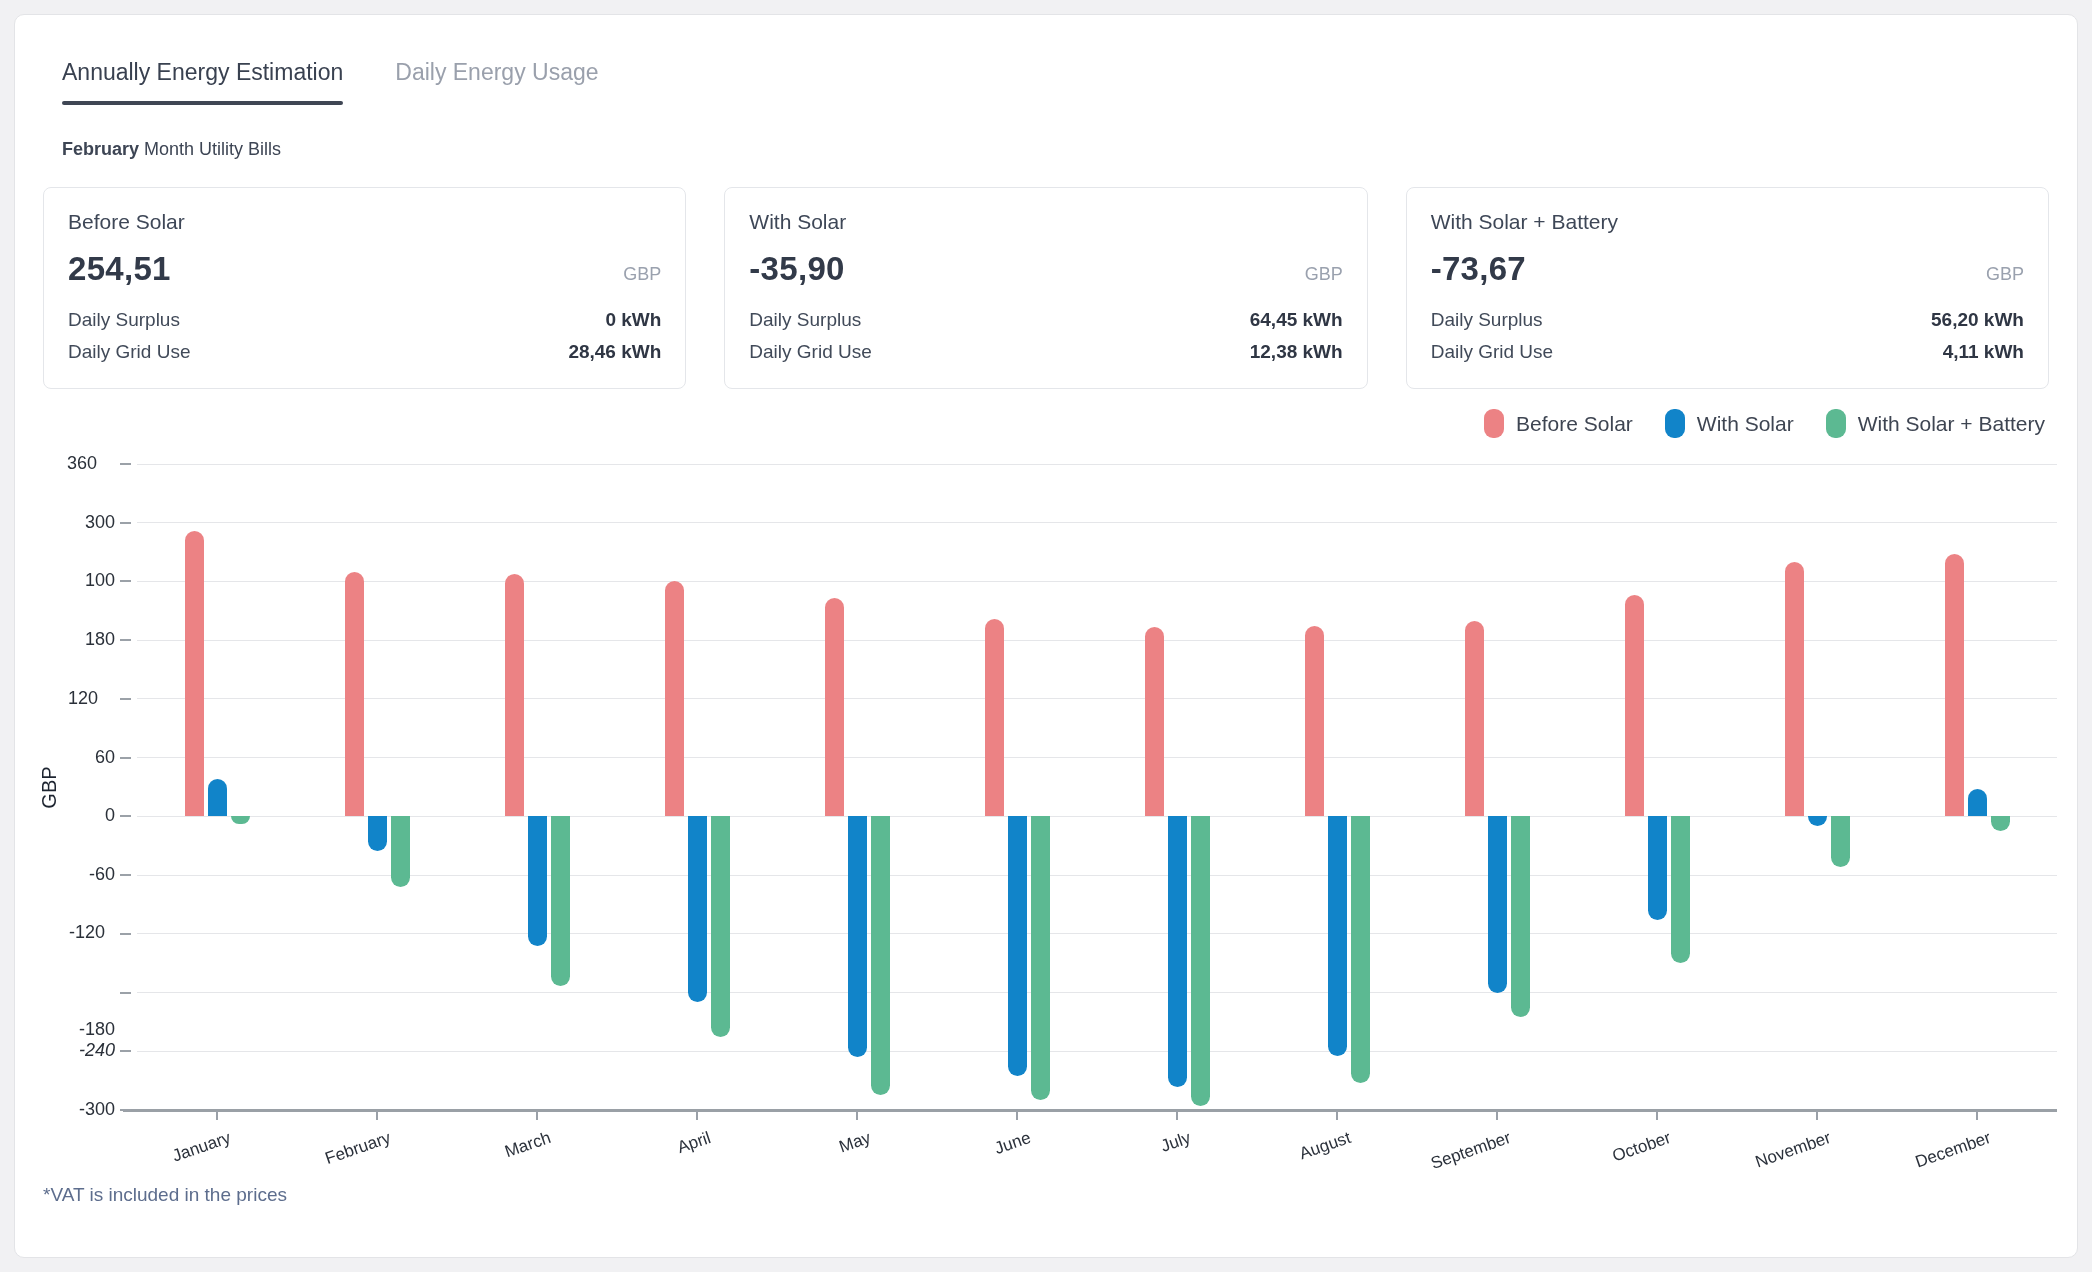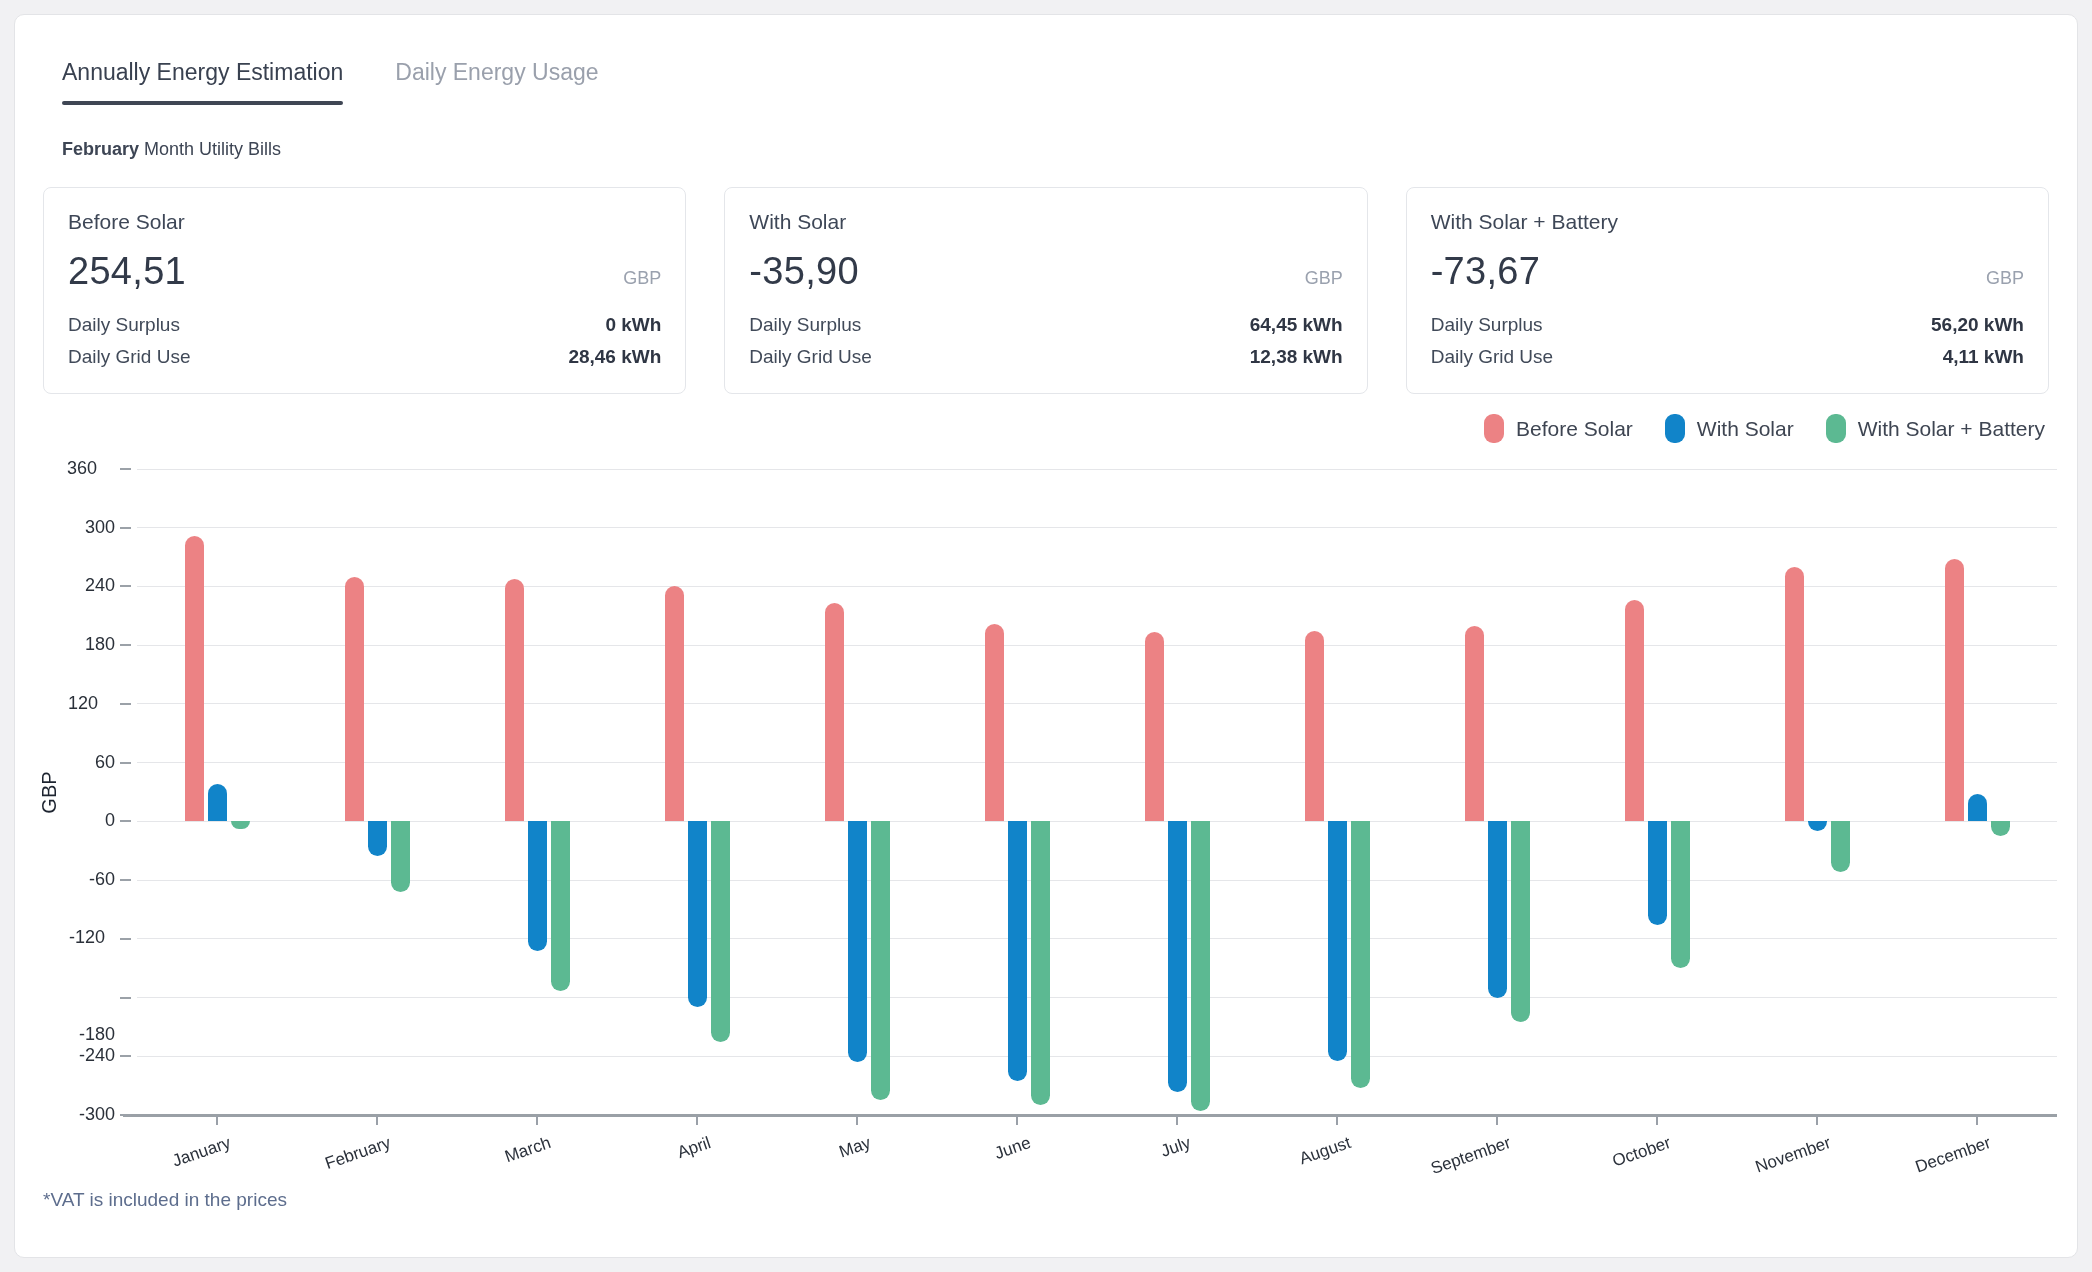"254,51" .card-value { font-size: 38px -> 33px; font-weight: 400 -> 700 }
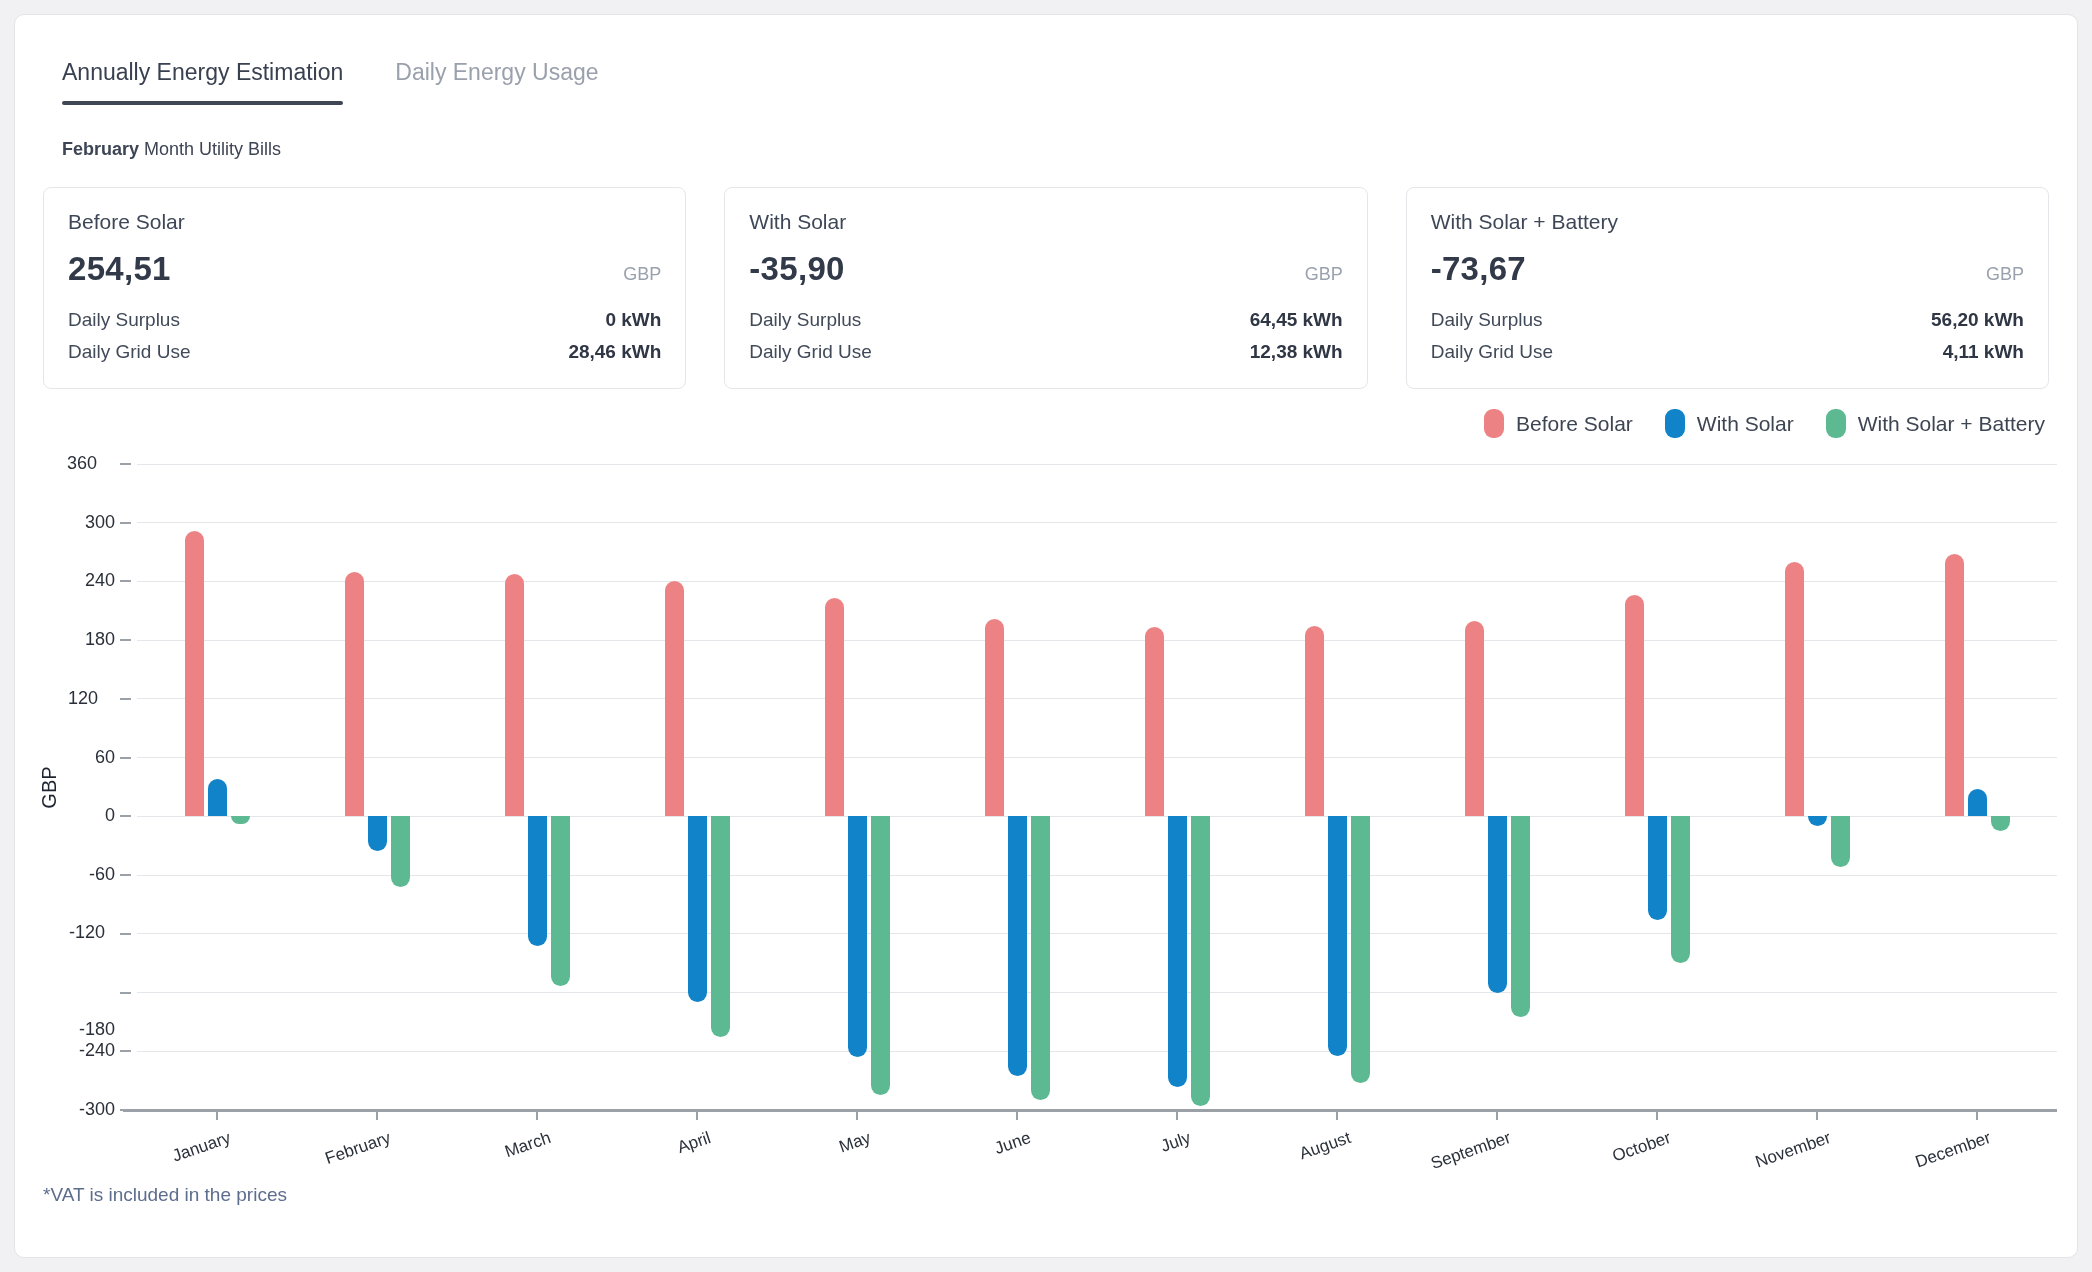"240" div.ytick-label { text: 240 -> 100 }
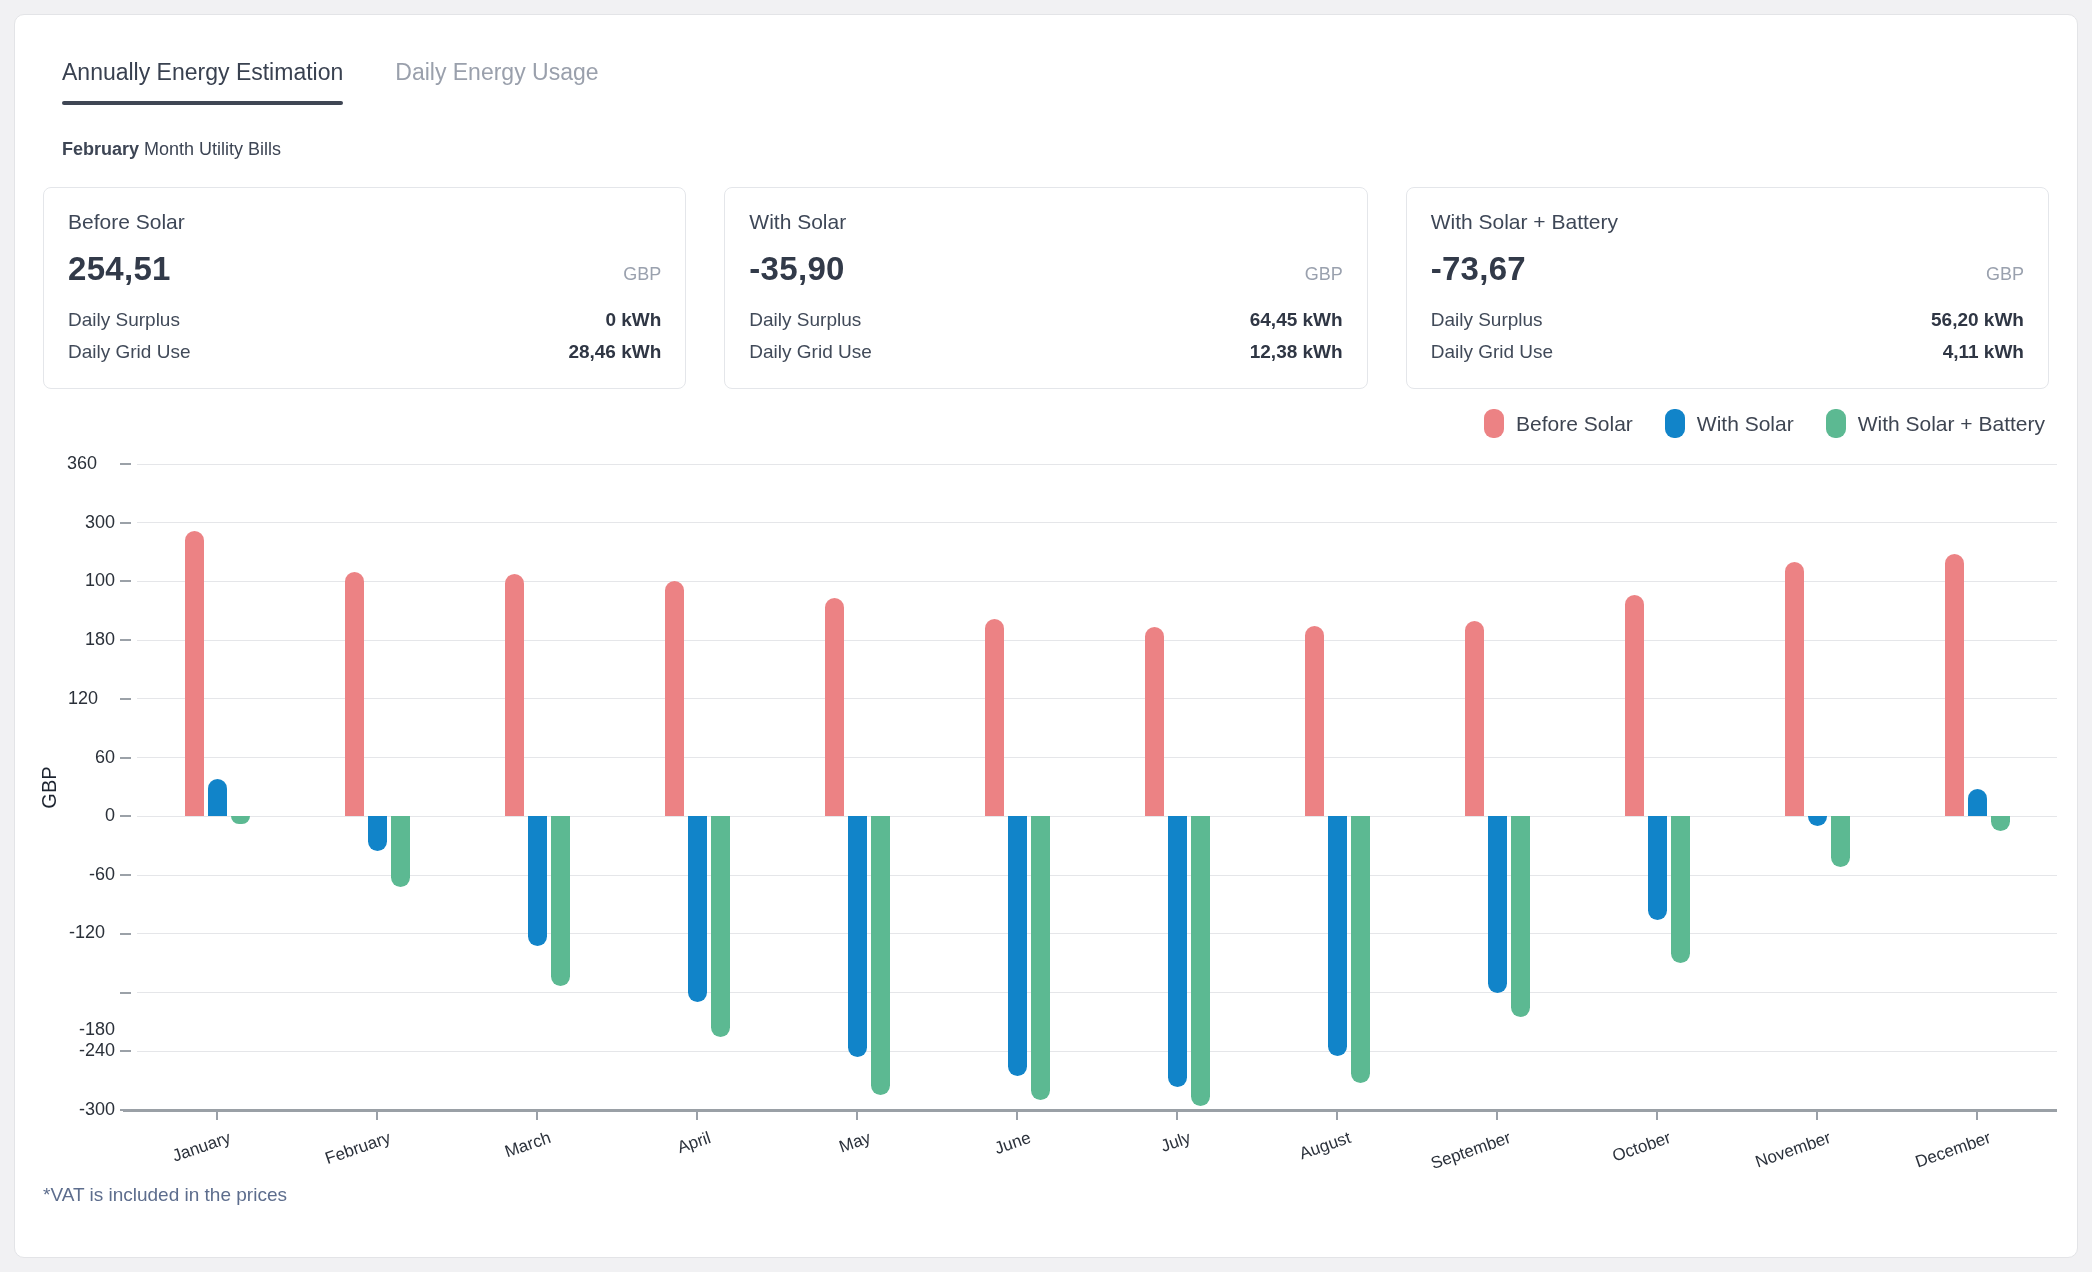"-240" div.ytick-label { font-style: none -> italic }
